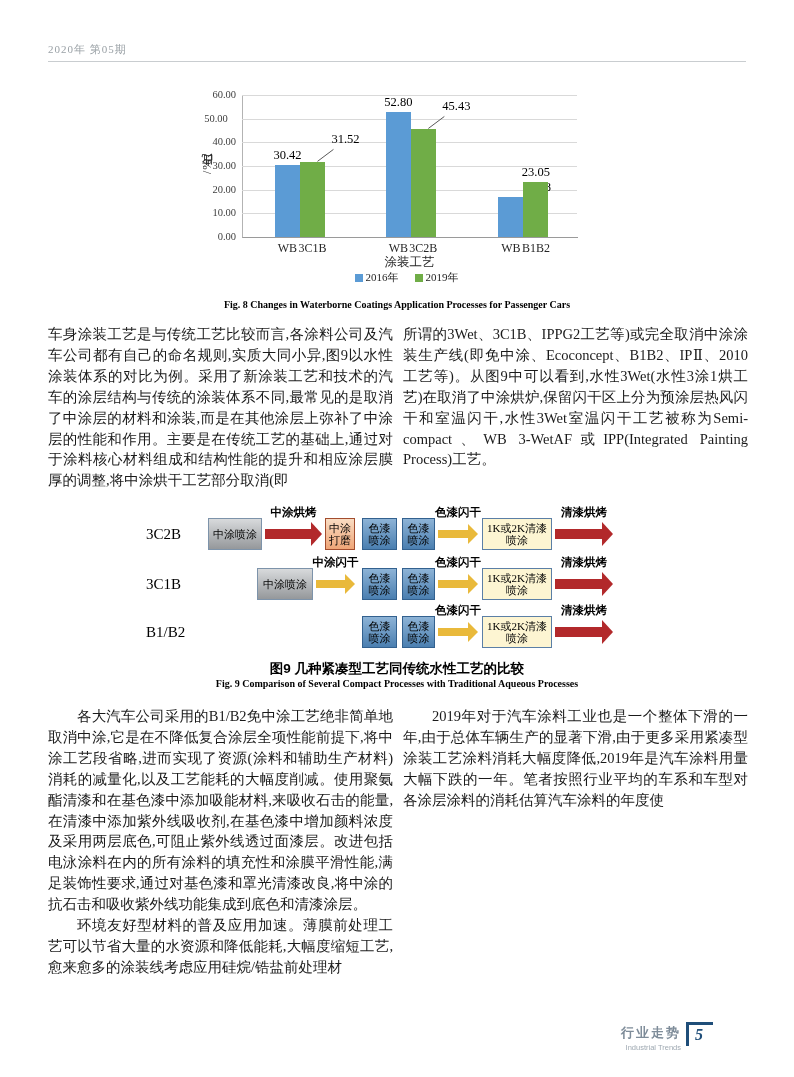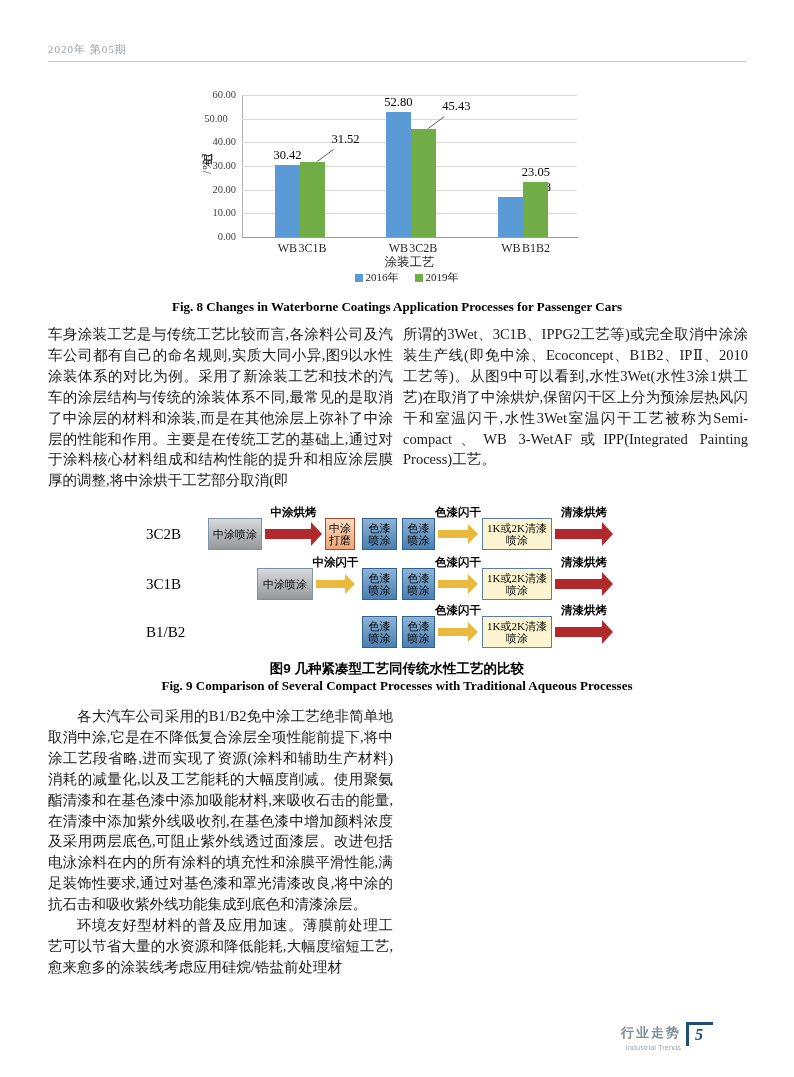"Fig. 8 Changes in Waterborne" .cap-en { font-size: 13px -> 10px }
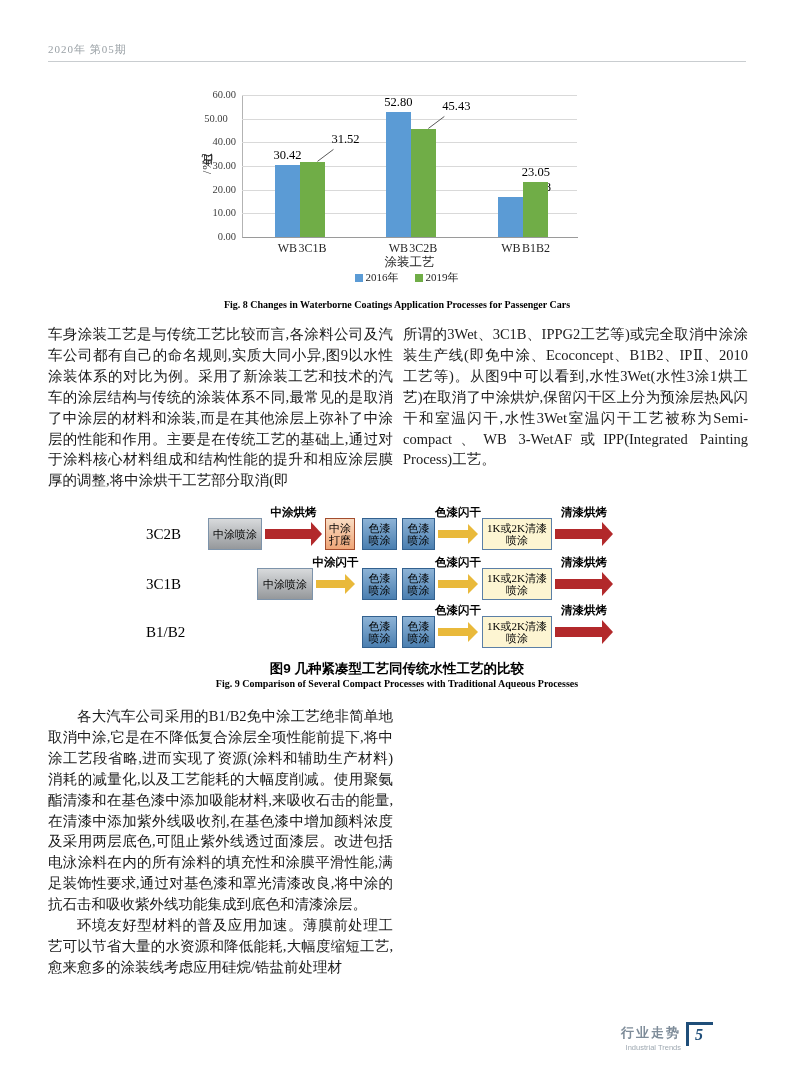"2019年对于汽车涂料工业也是一个整体下滑的一年,由于总体车辆生产的显著下滑,由" p.indent { html: none -> <p>2019年对于汽车涂料工业也是一个整体下滑的一年,由于总体车辆生产的显著下滑,由于更多采用紧凑型涂装工艺涂料消耗大幅度降低,2019年是汽车涂料用量大幅下跌的一年。笔者按照行业平均的车系和车型对各涂层涂料的消耗估算汽车涂料的年度使</p> }
